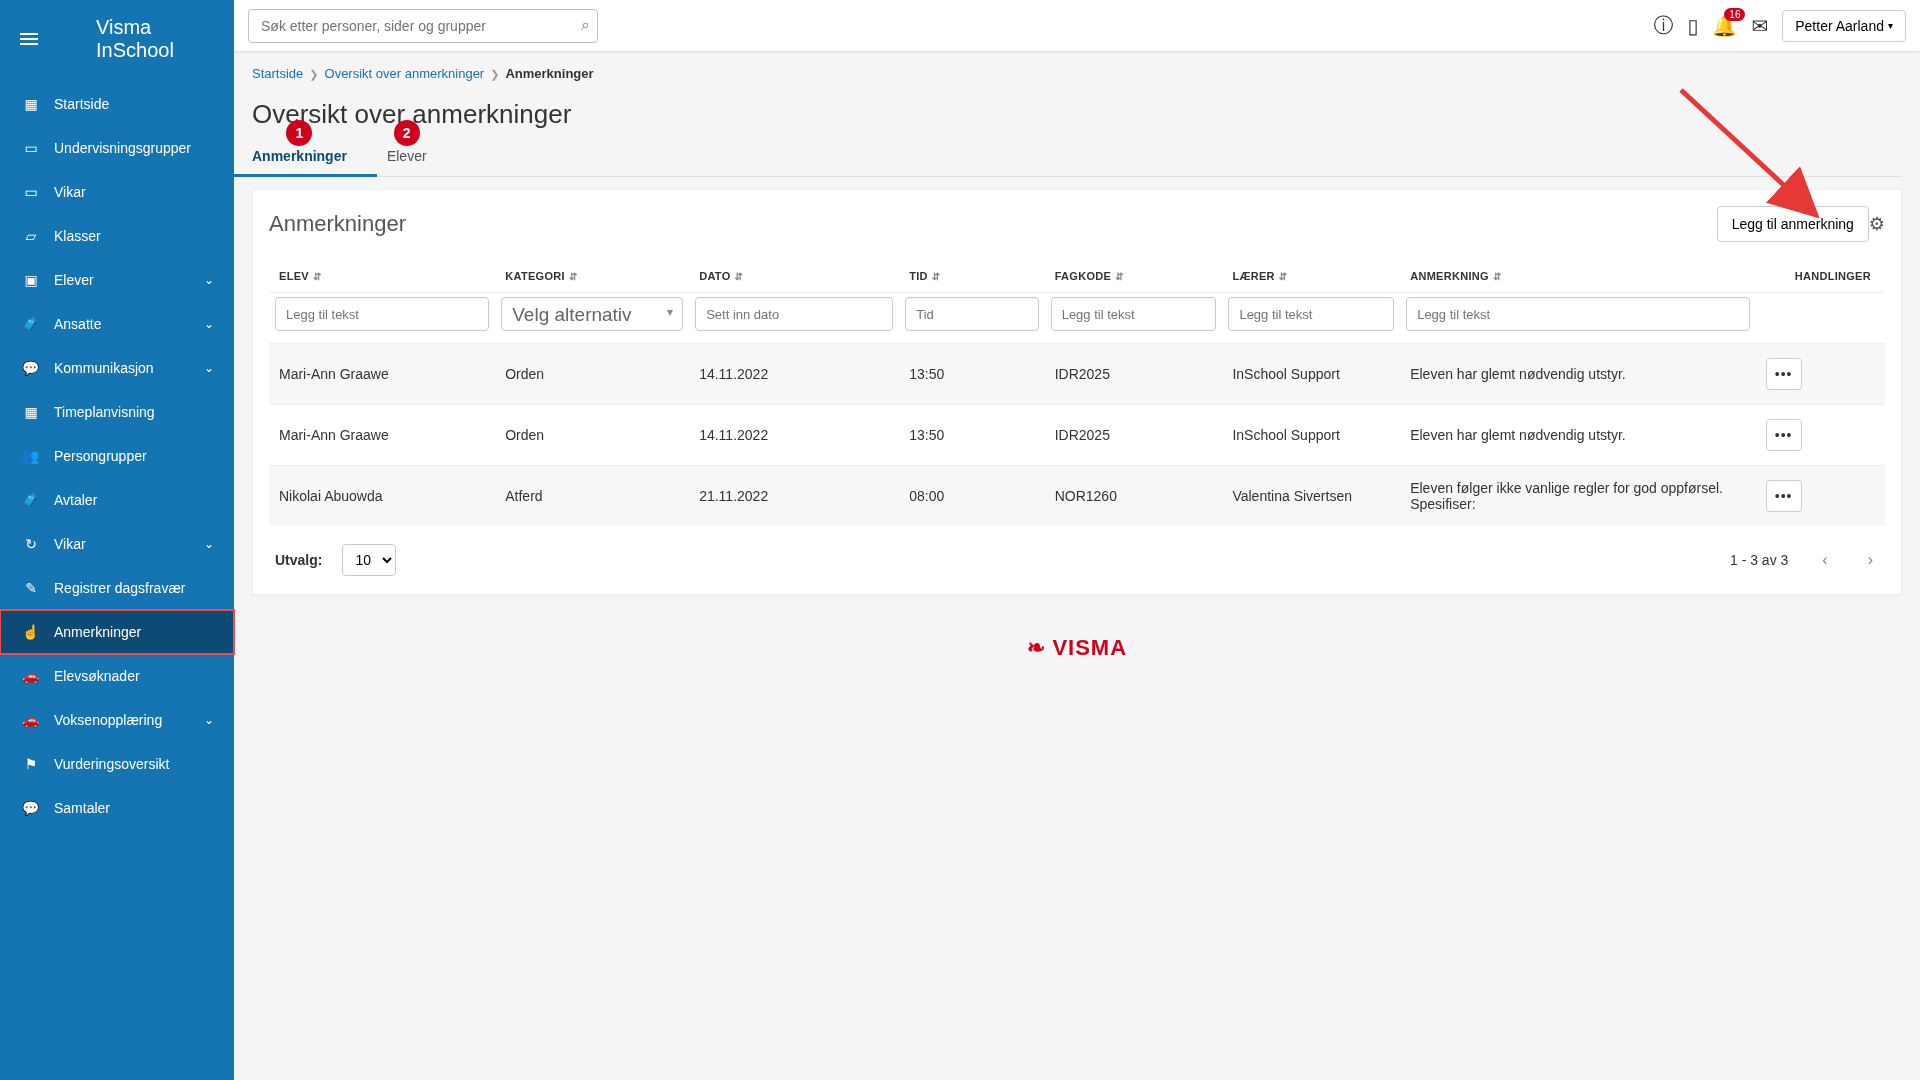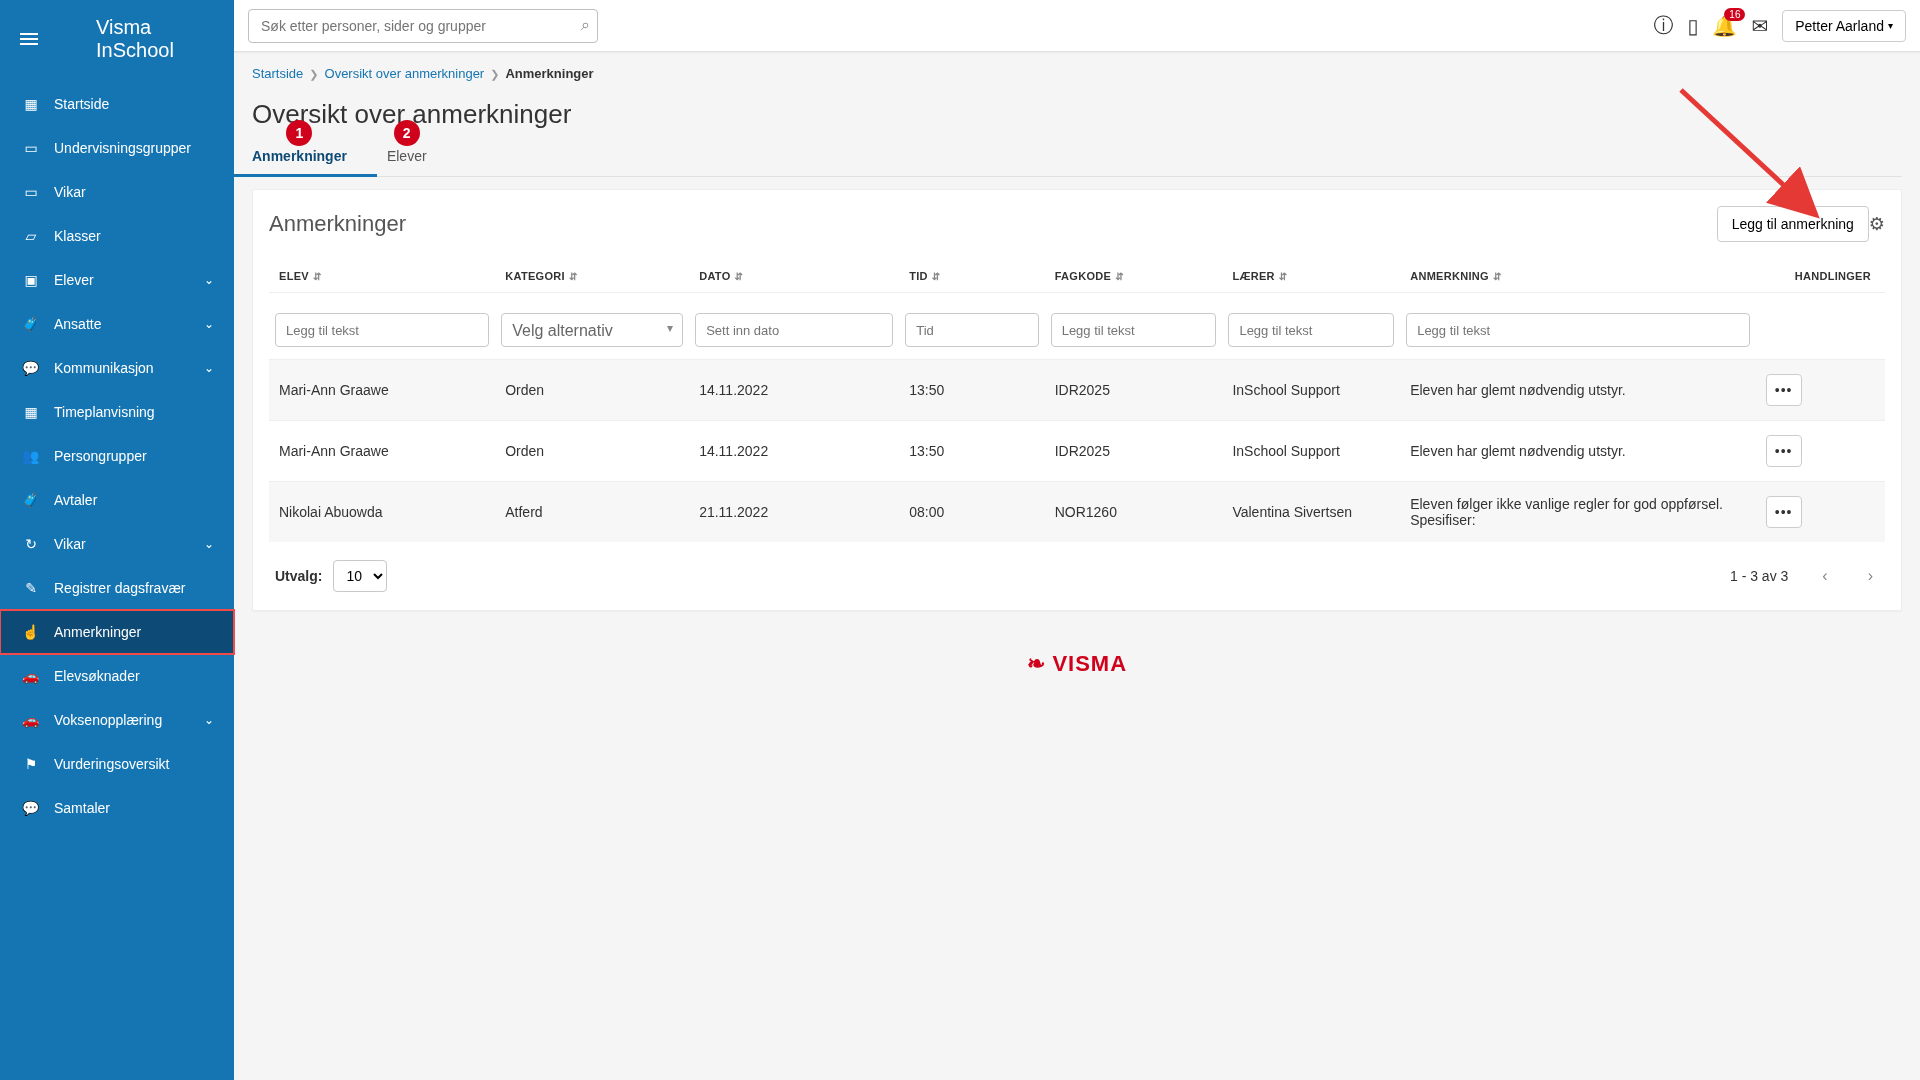"Legg til tekst" .filter-row td { padding: 20px 6px 12px 6px -> 4px 6px 12px 6px }
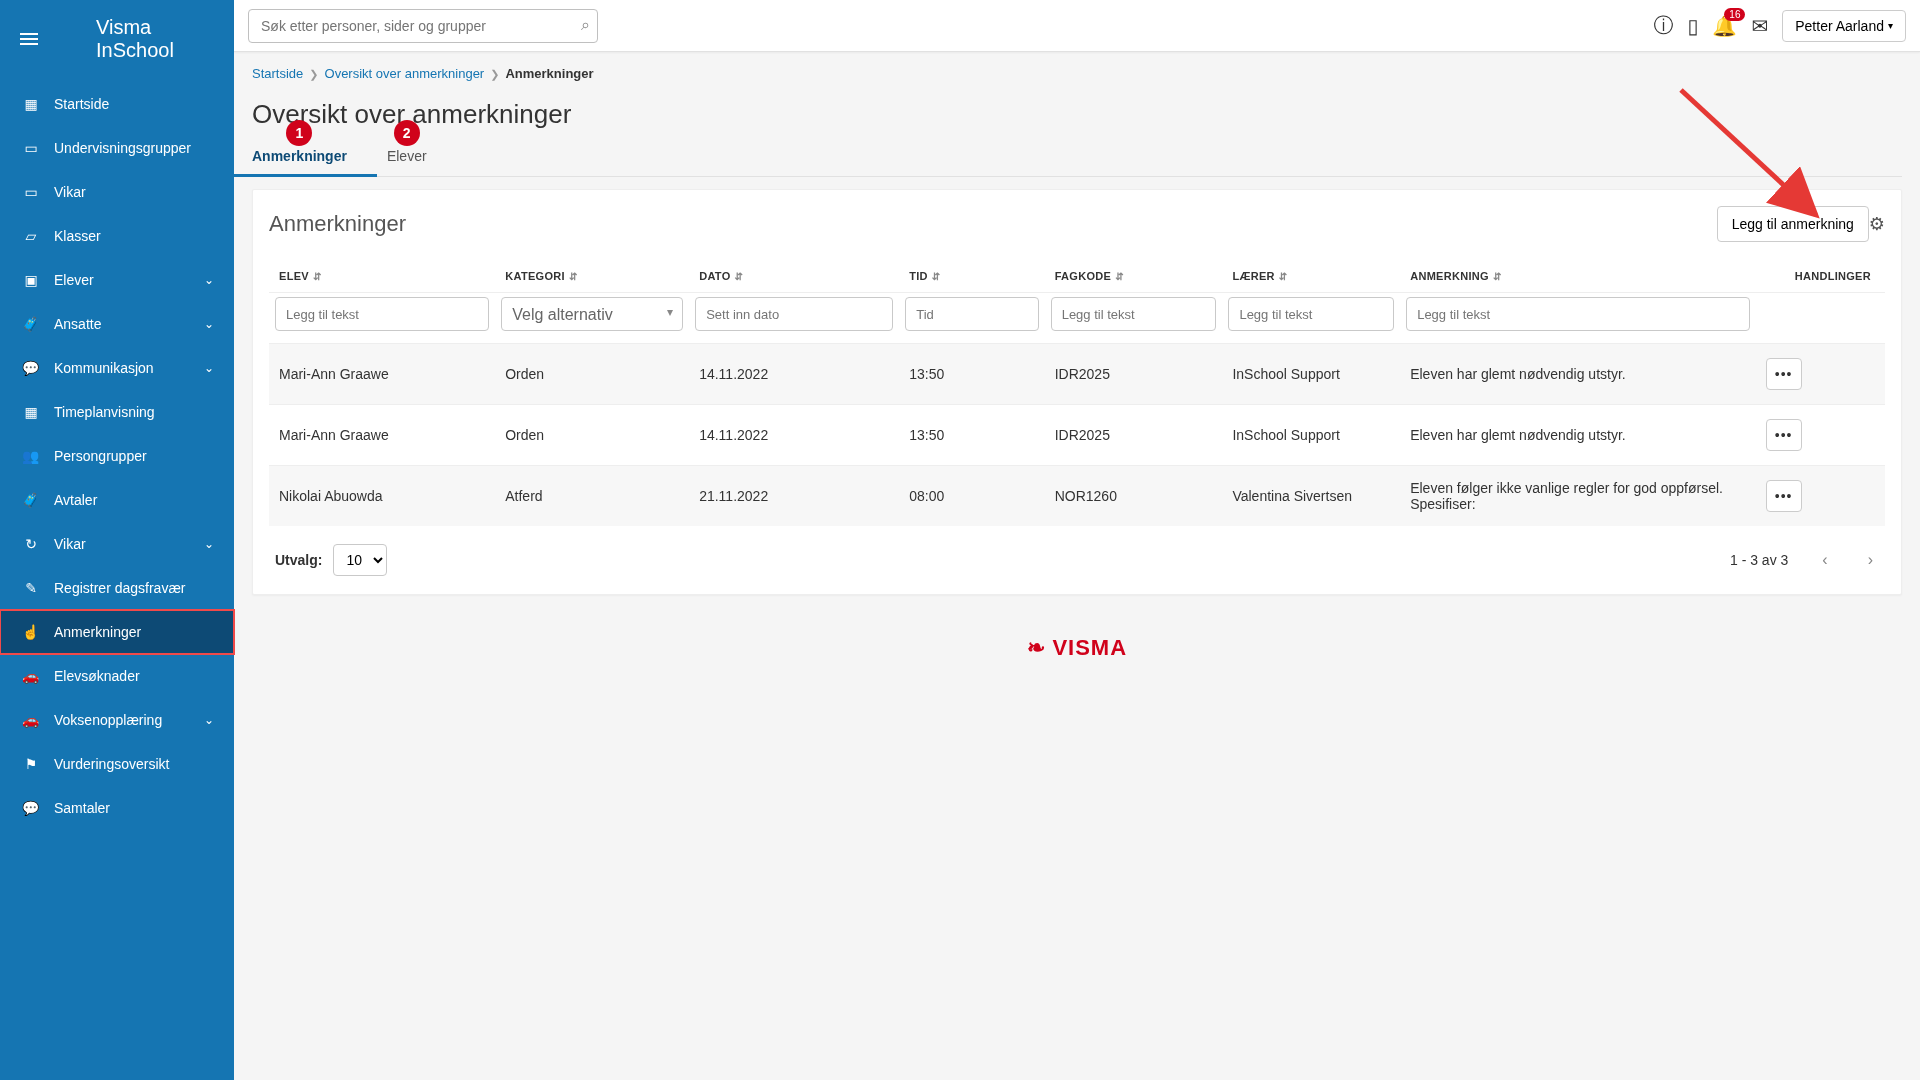"Velg alternativ" .filter-select { font-size: 16px -> 19px }
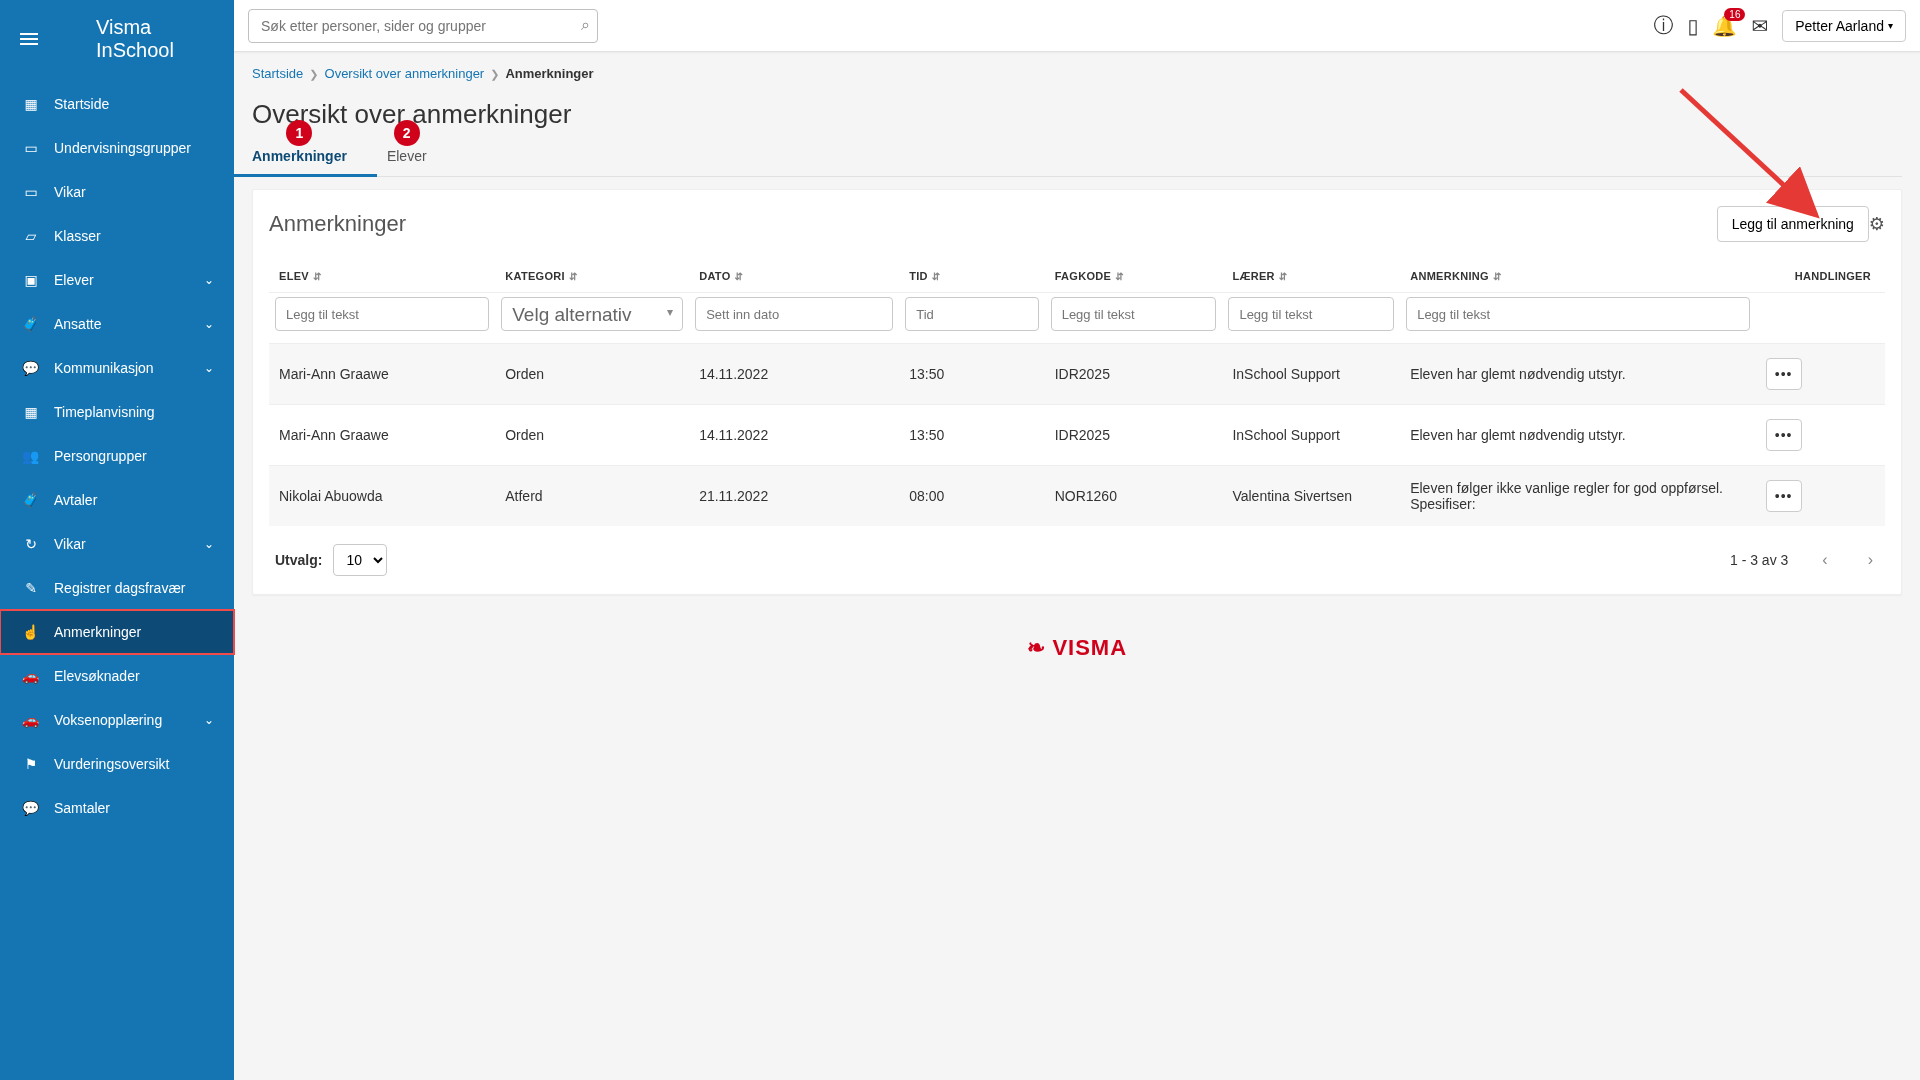"Utvalg:" .table-footer .label { margin-right: 11px -> 20px }
